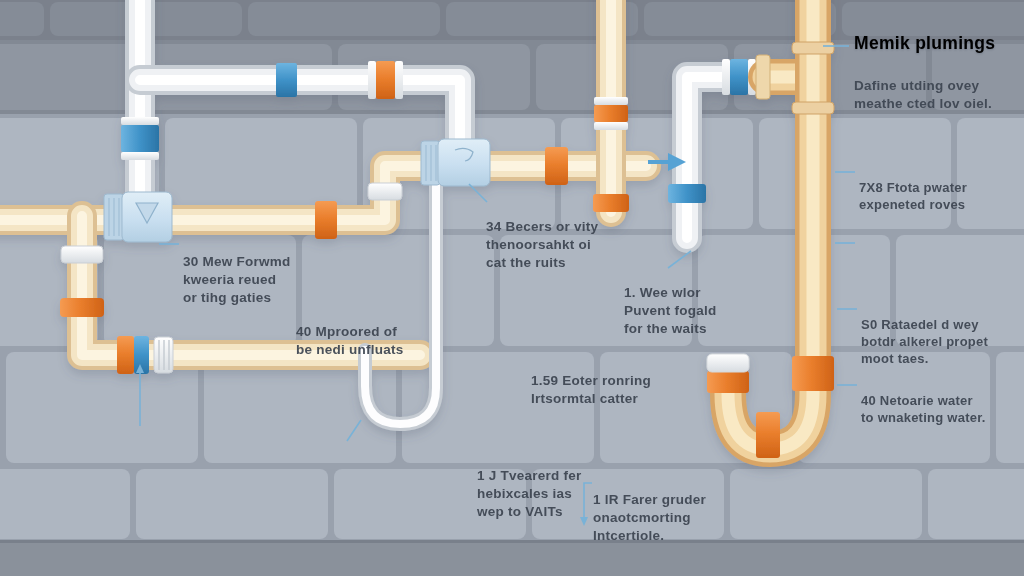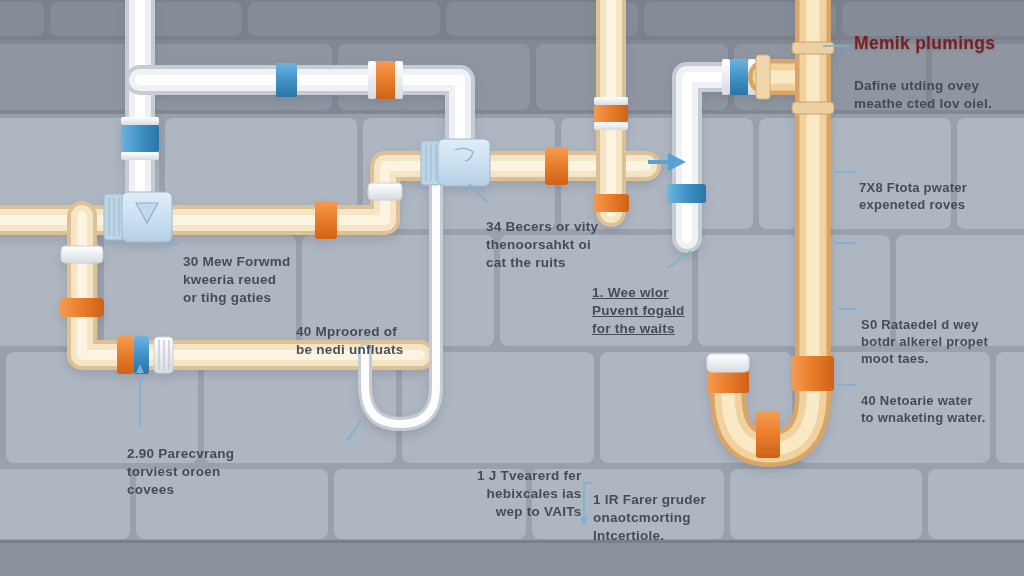"Memik plumings" #diag-title { color: #7f1d1d -> #000000 }
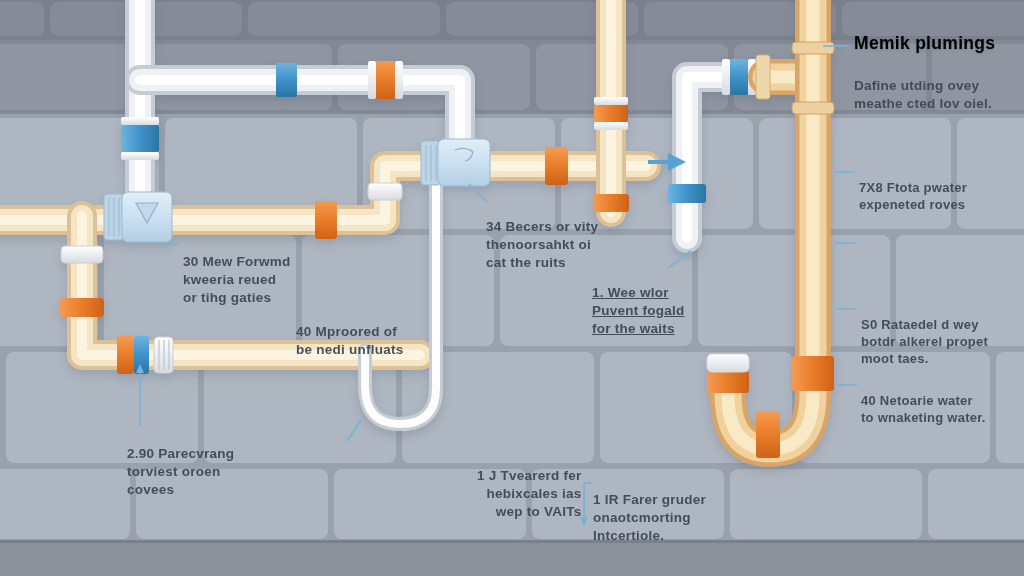"1. Wee wlor" #ann-wee-wlor { left: 592px -> 624px; text-decoration: underline -> none }
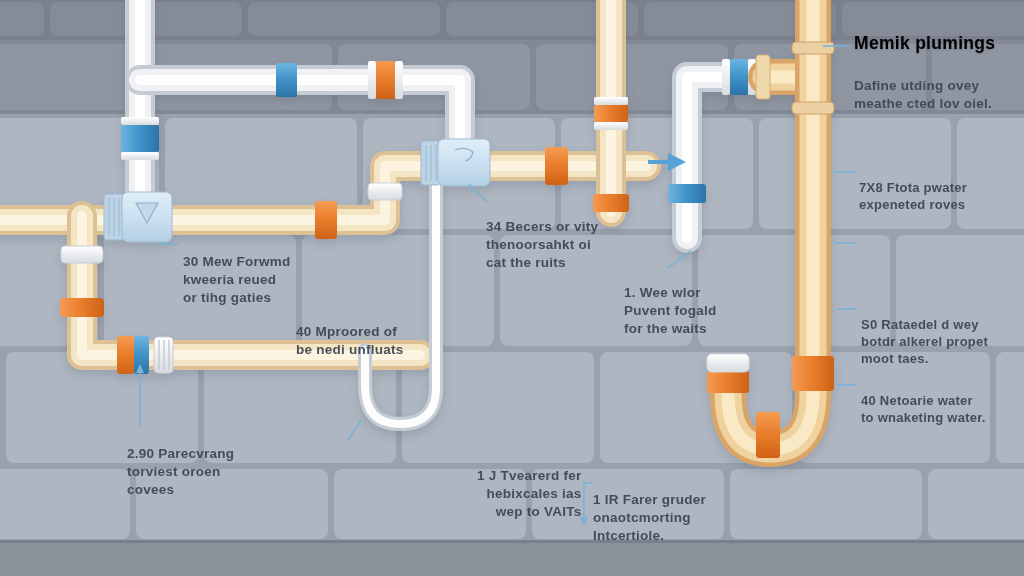"1.59 Eoter ronring" div.ann { html: none -> <div>1.59 Eoter ronring Irtsormtal catter</div> }
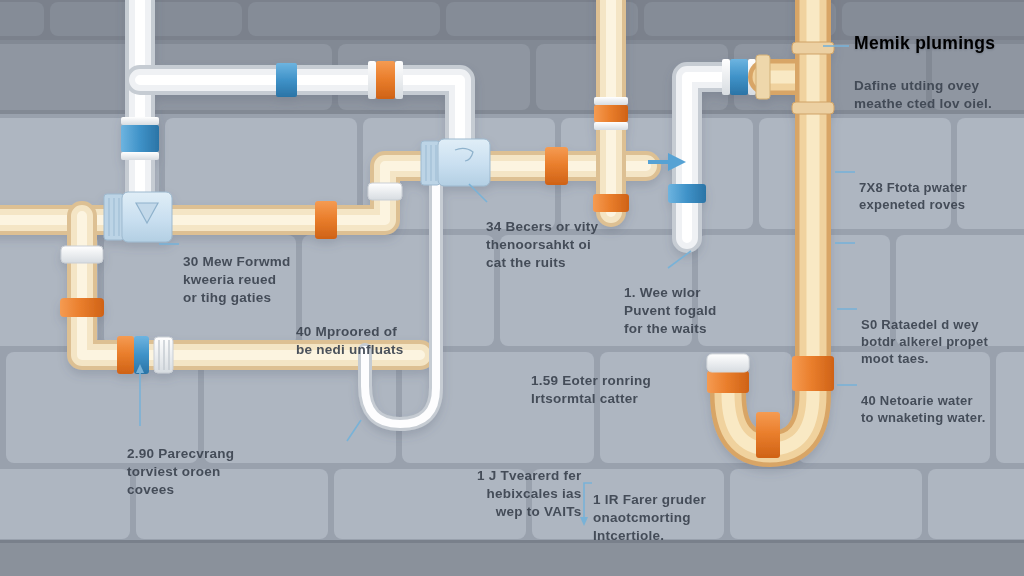"2.90 Parecvrang" div.ann { html: <div>2.90 Parecvrang torviest oroen covees</div> -> none }
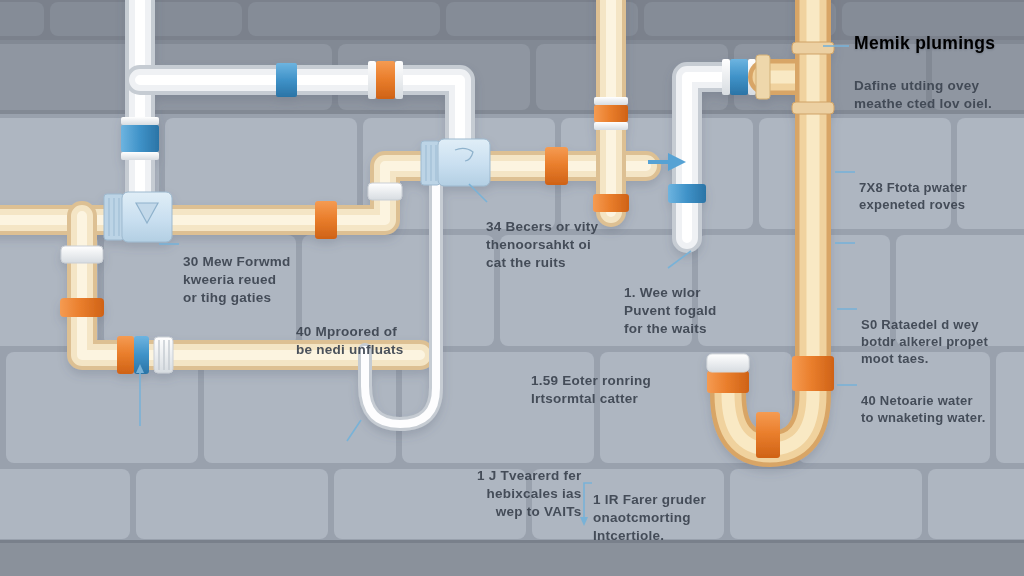"1 J Tvearerd fer" #ann-tvearerd { text-align: right -> none }
